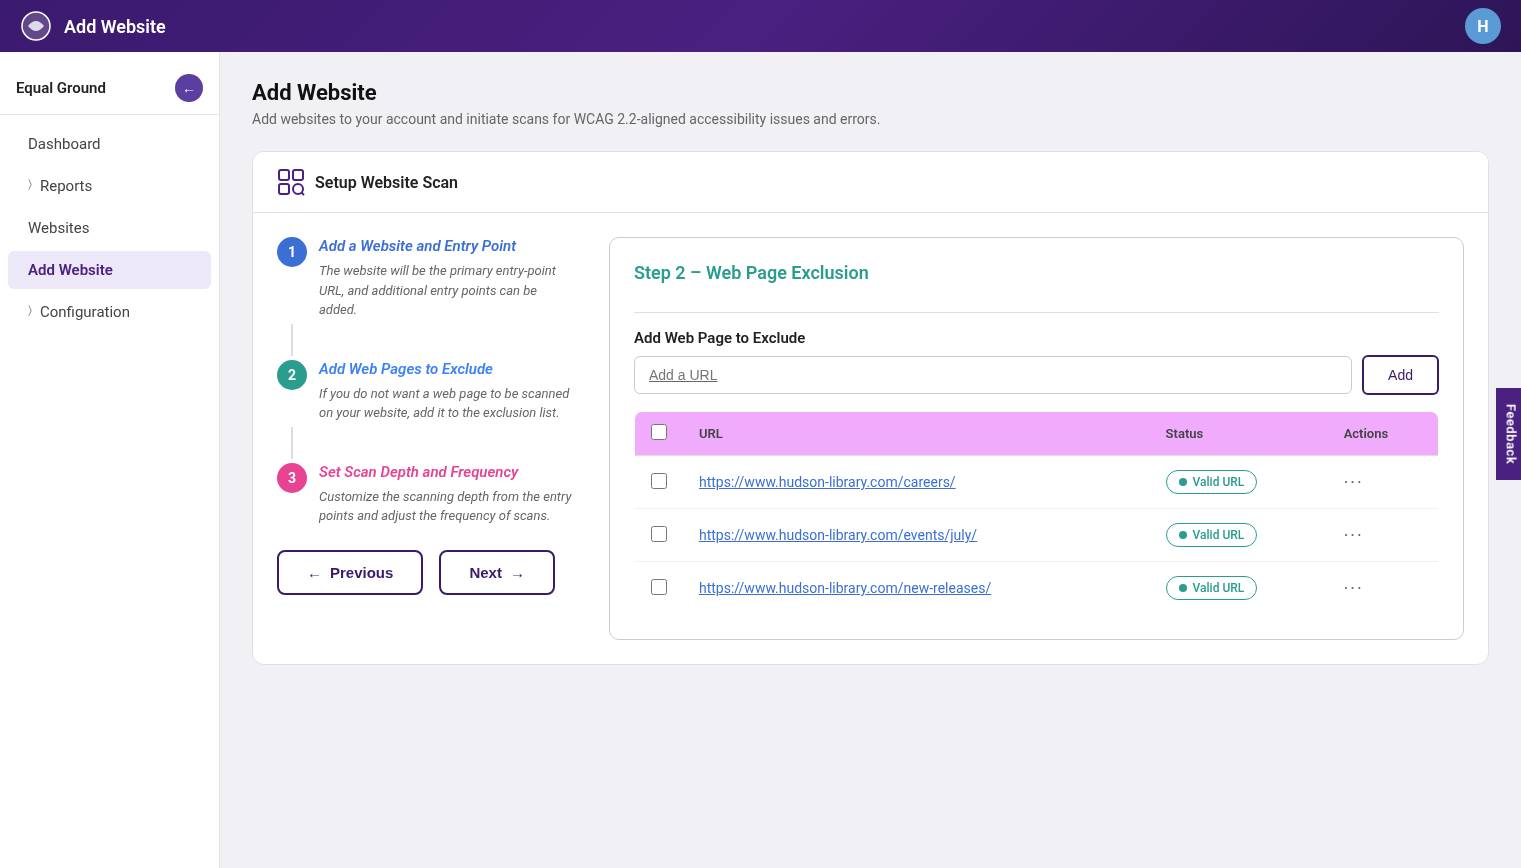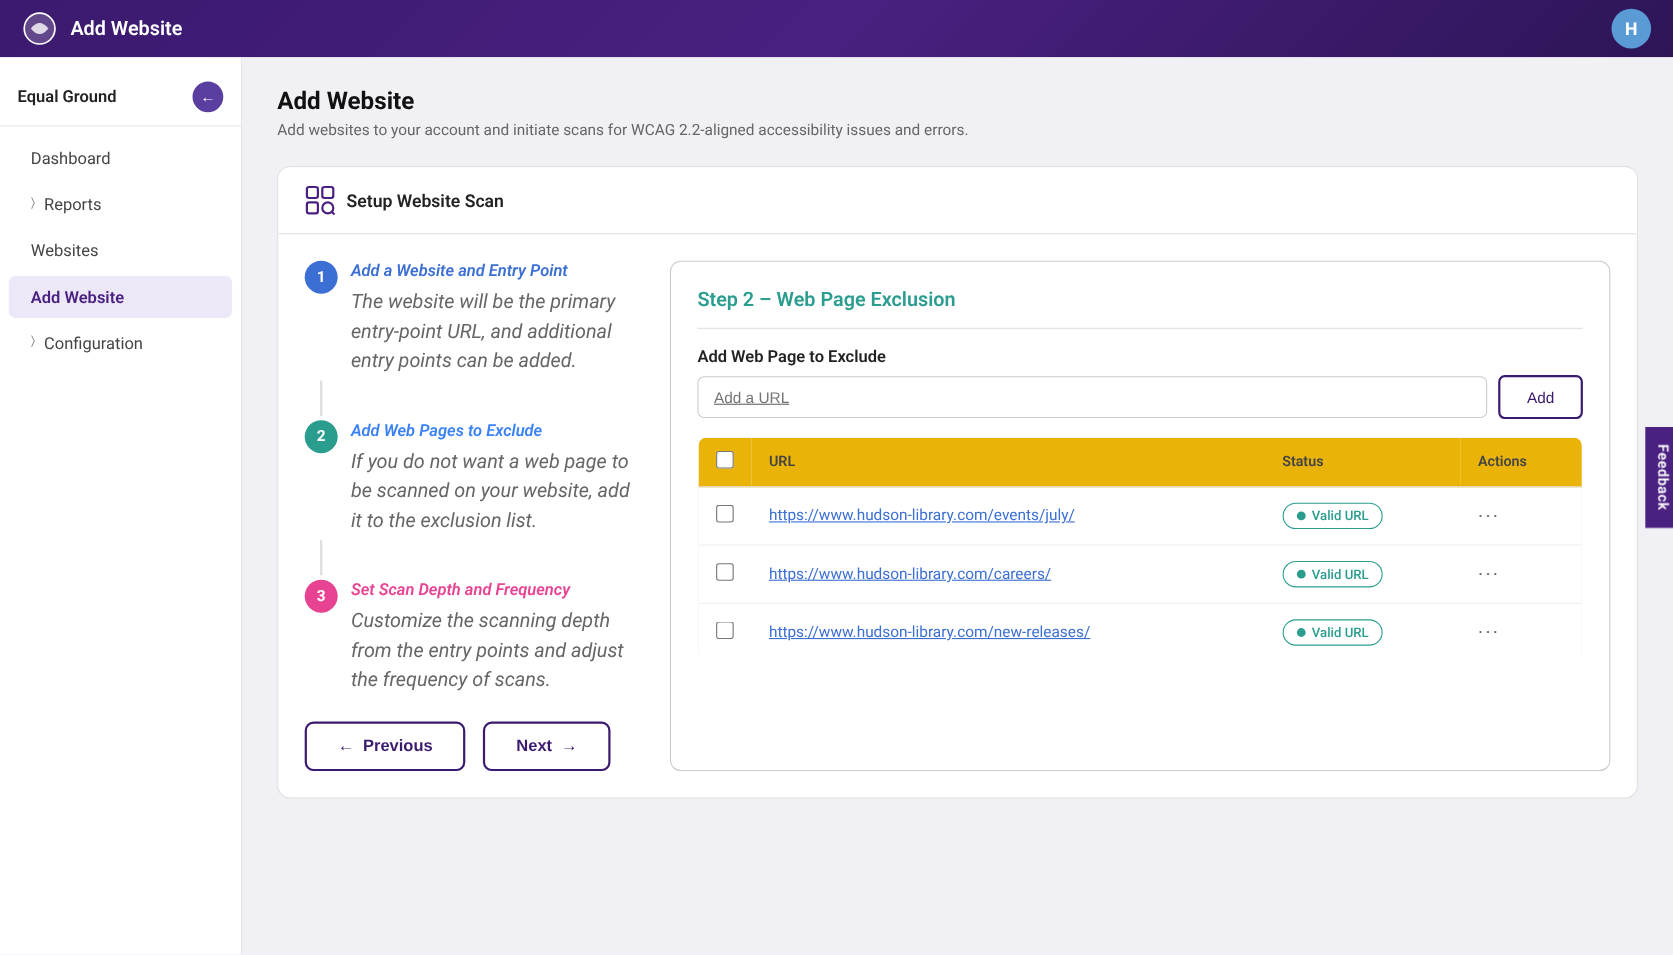"The website will be the" .step-desc { font-size: 18px -> 13px }
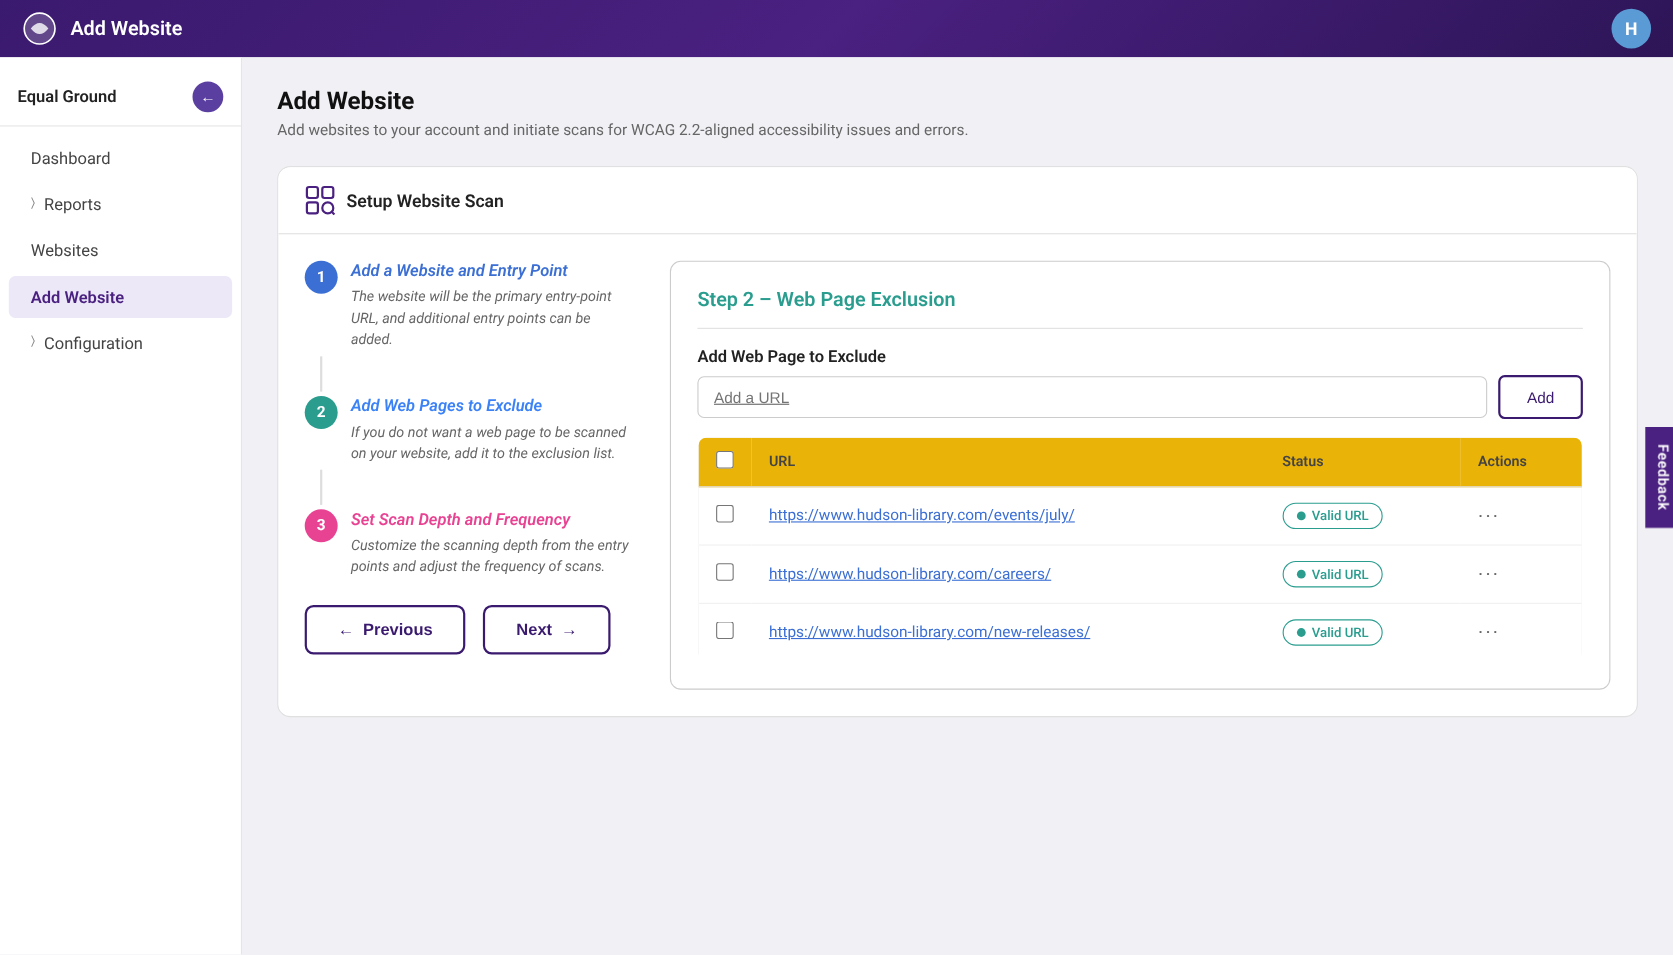"Step 2 – Web Page" .step2-title { padding-bottom: 15px -> 29px }
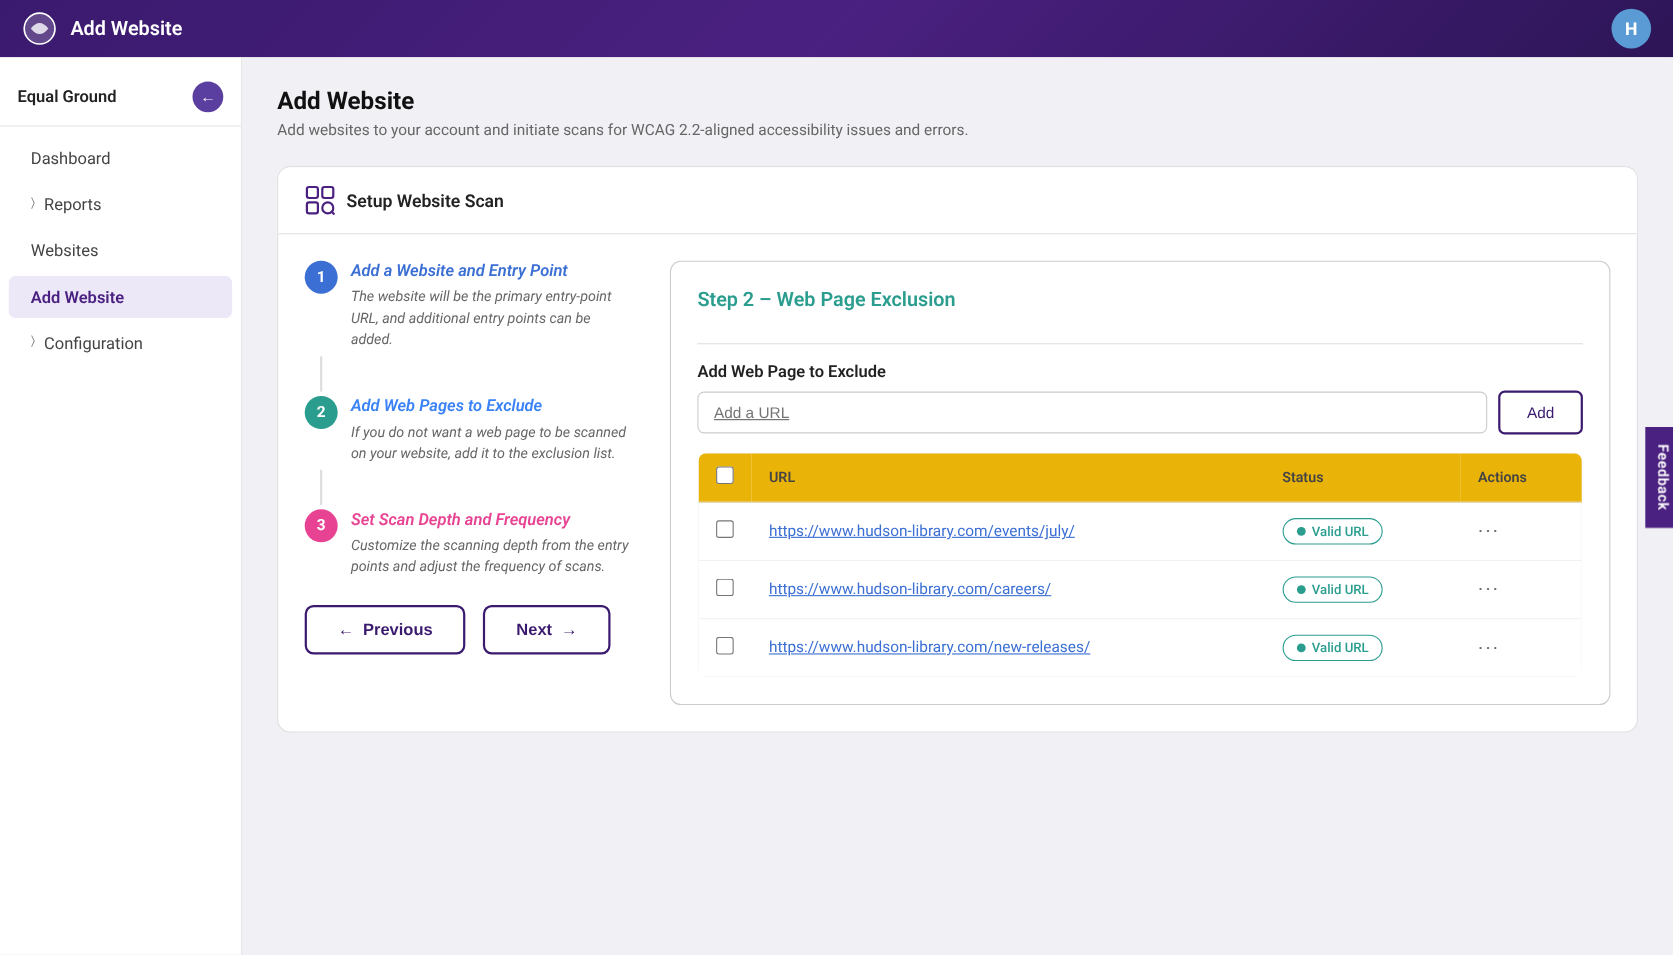"URL" .exclusion-table th { background: #eab308 -> #f0abfc }
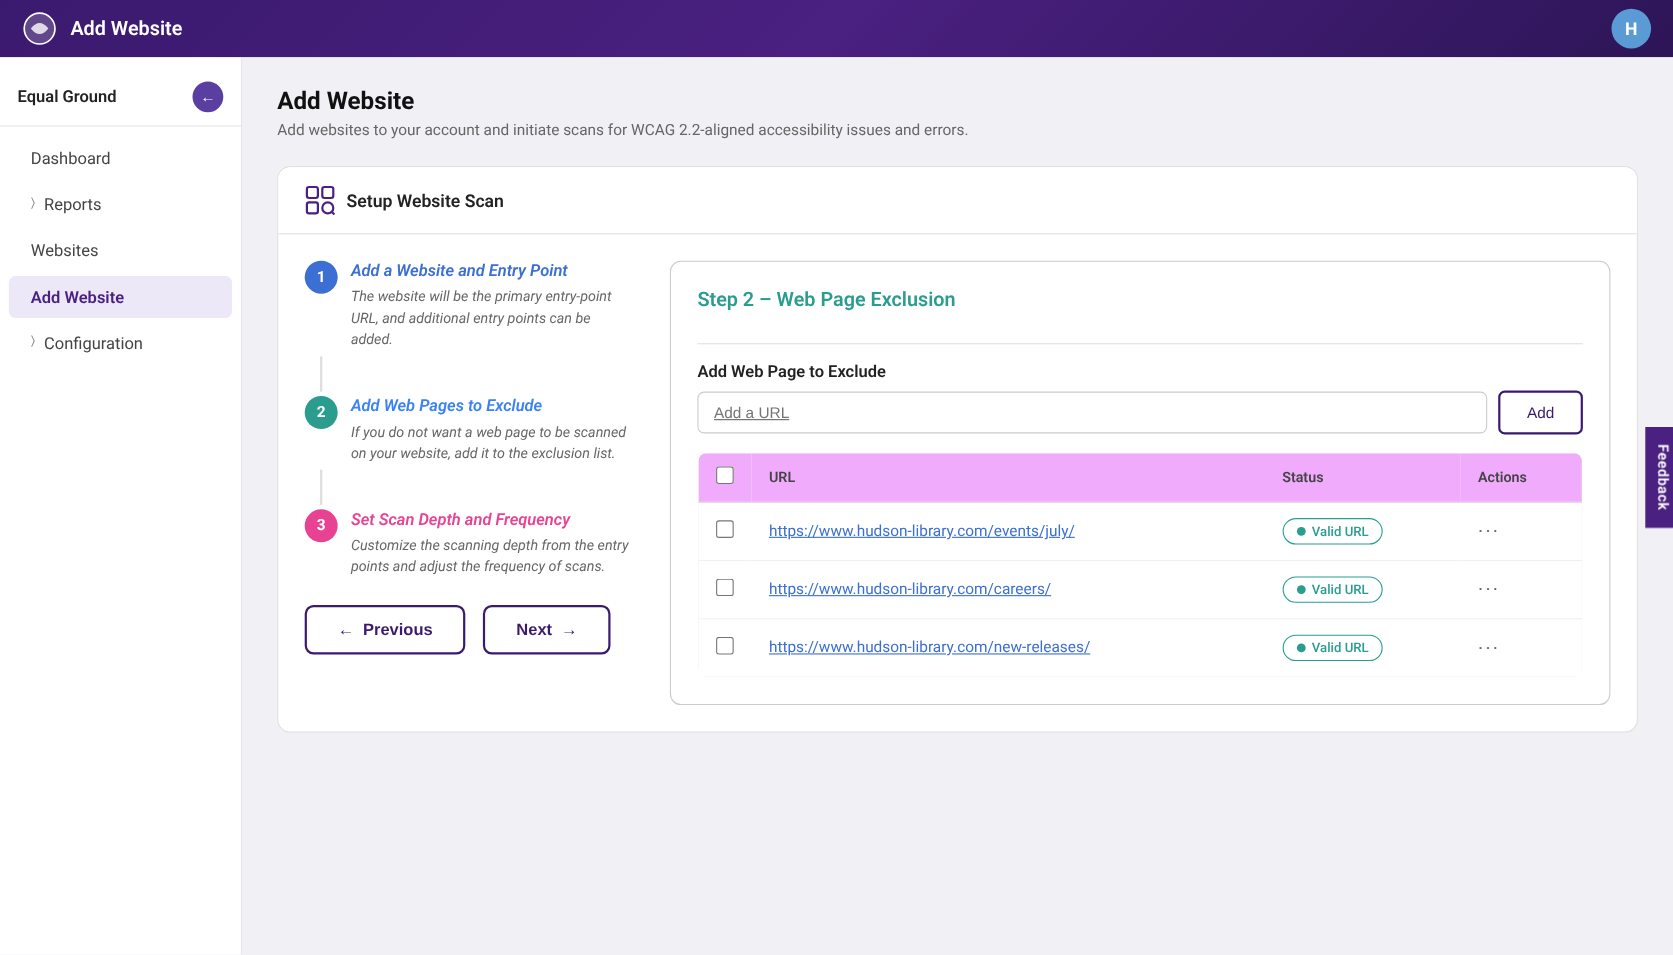"https://www.hudson-library.com/events/ju" tr { order: before "https://www.hudson-library.com/careers/" -> after "https://www.hudson-library.com/careers/" }
